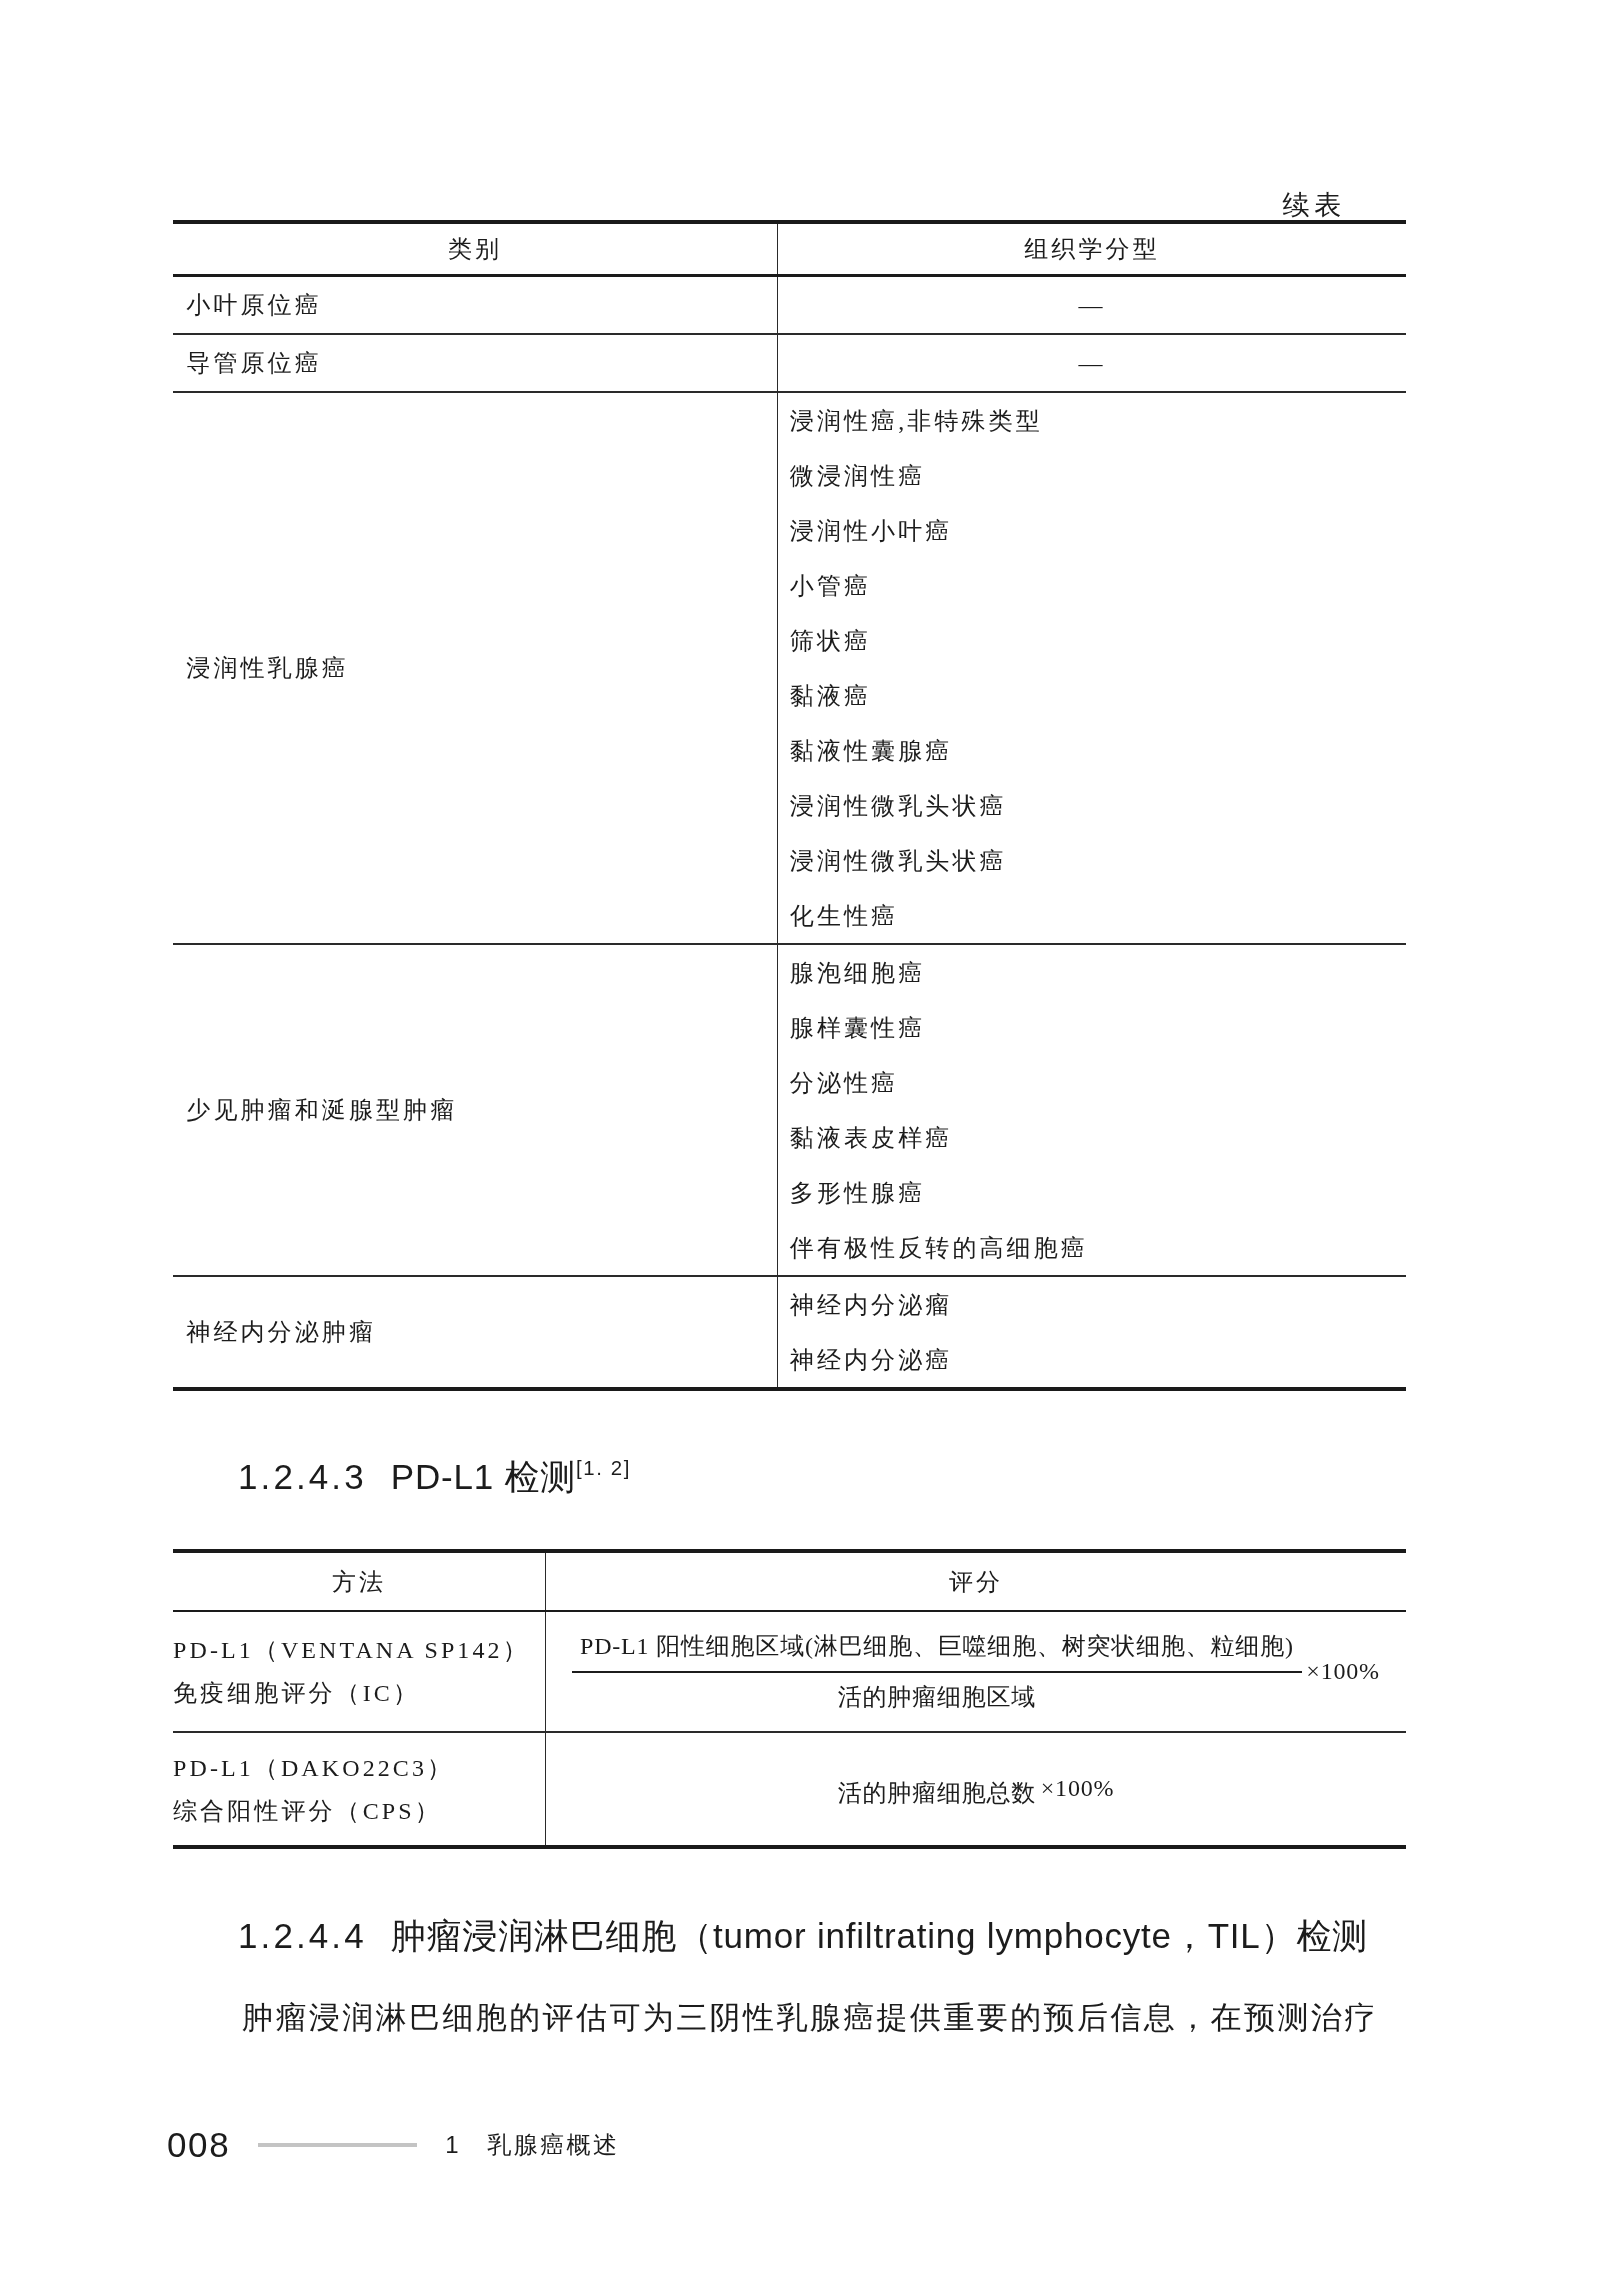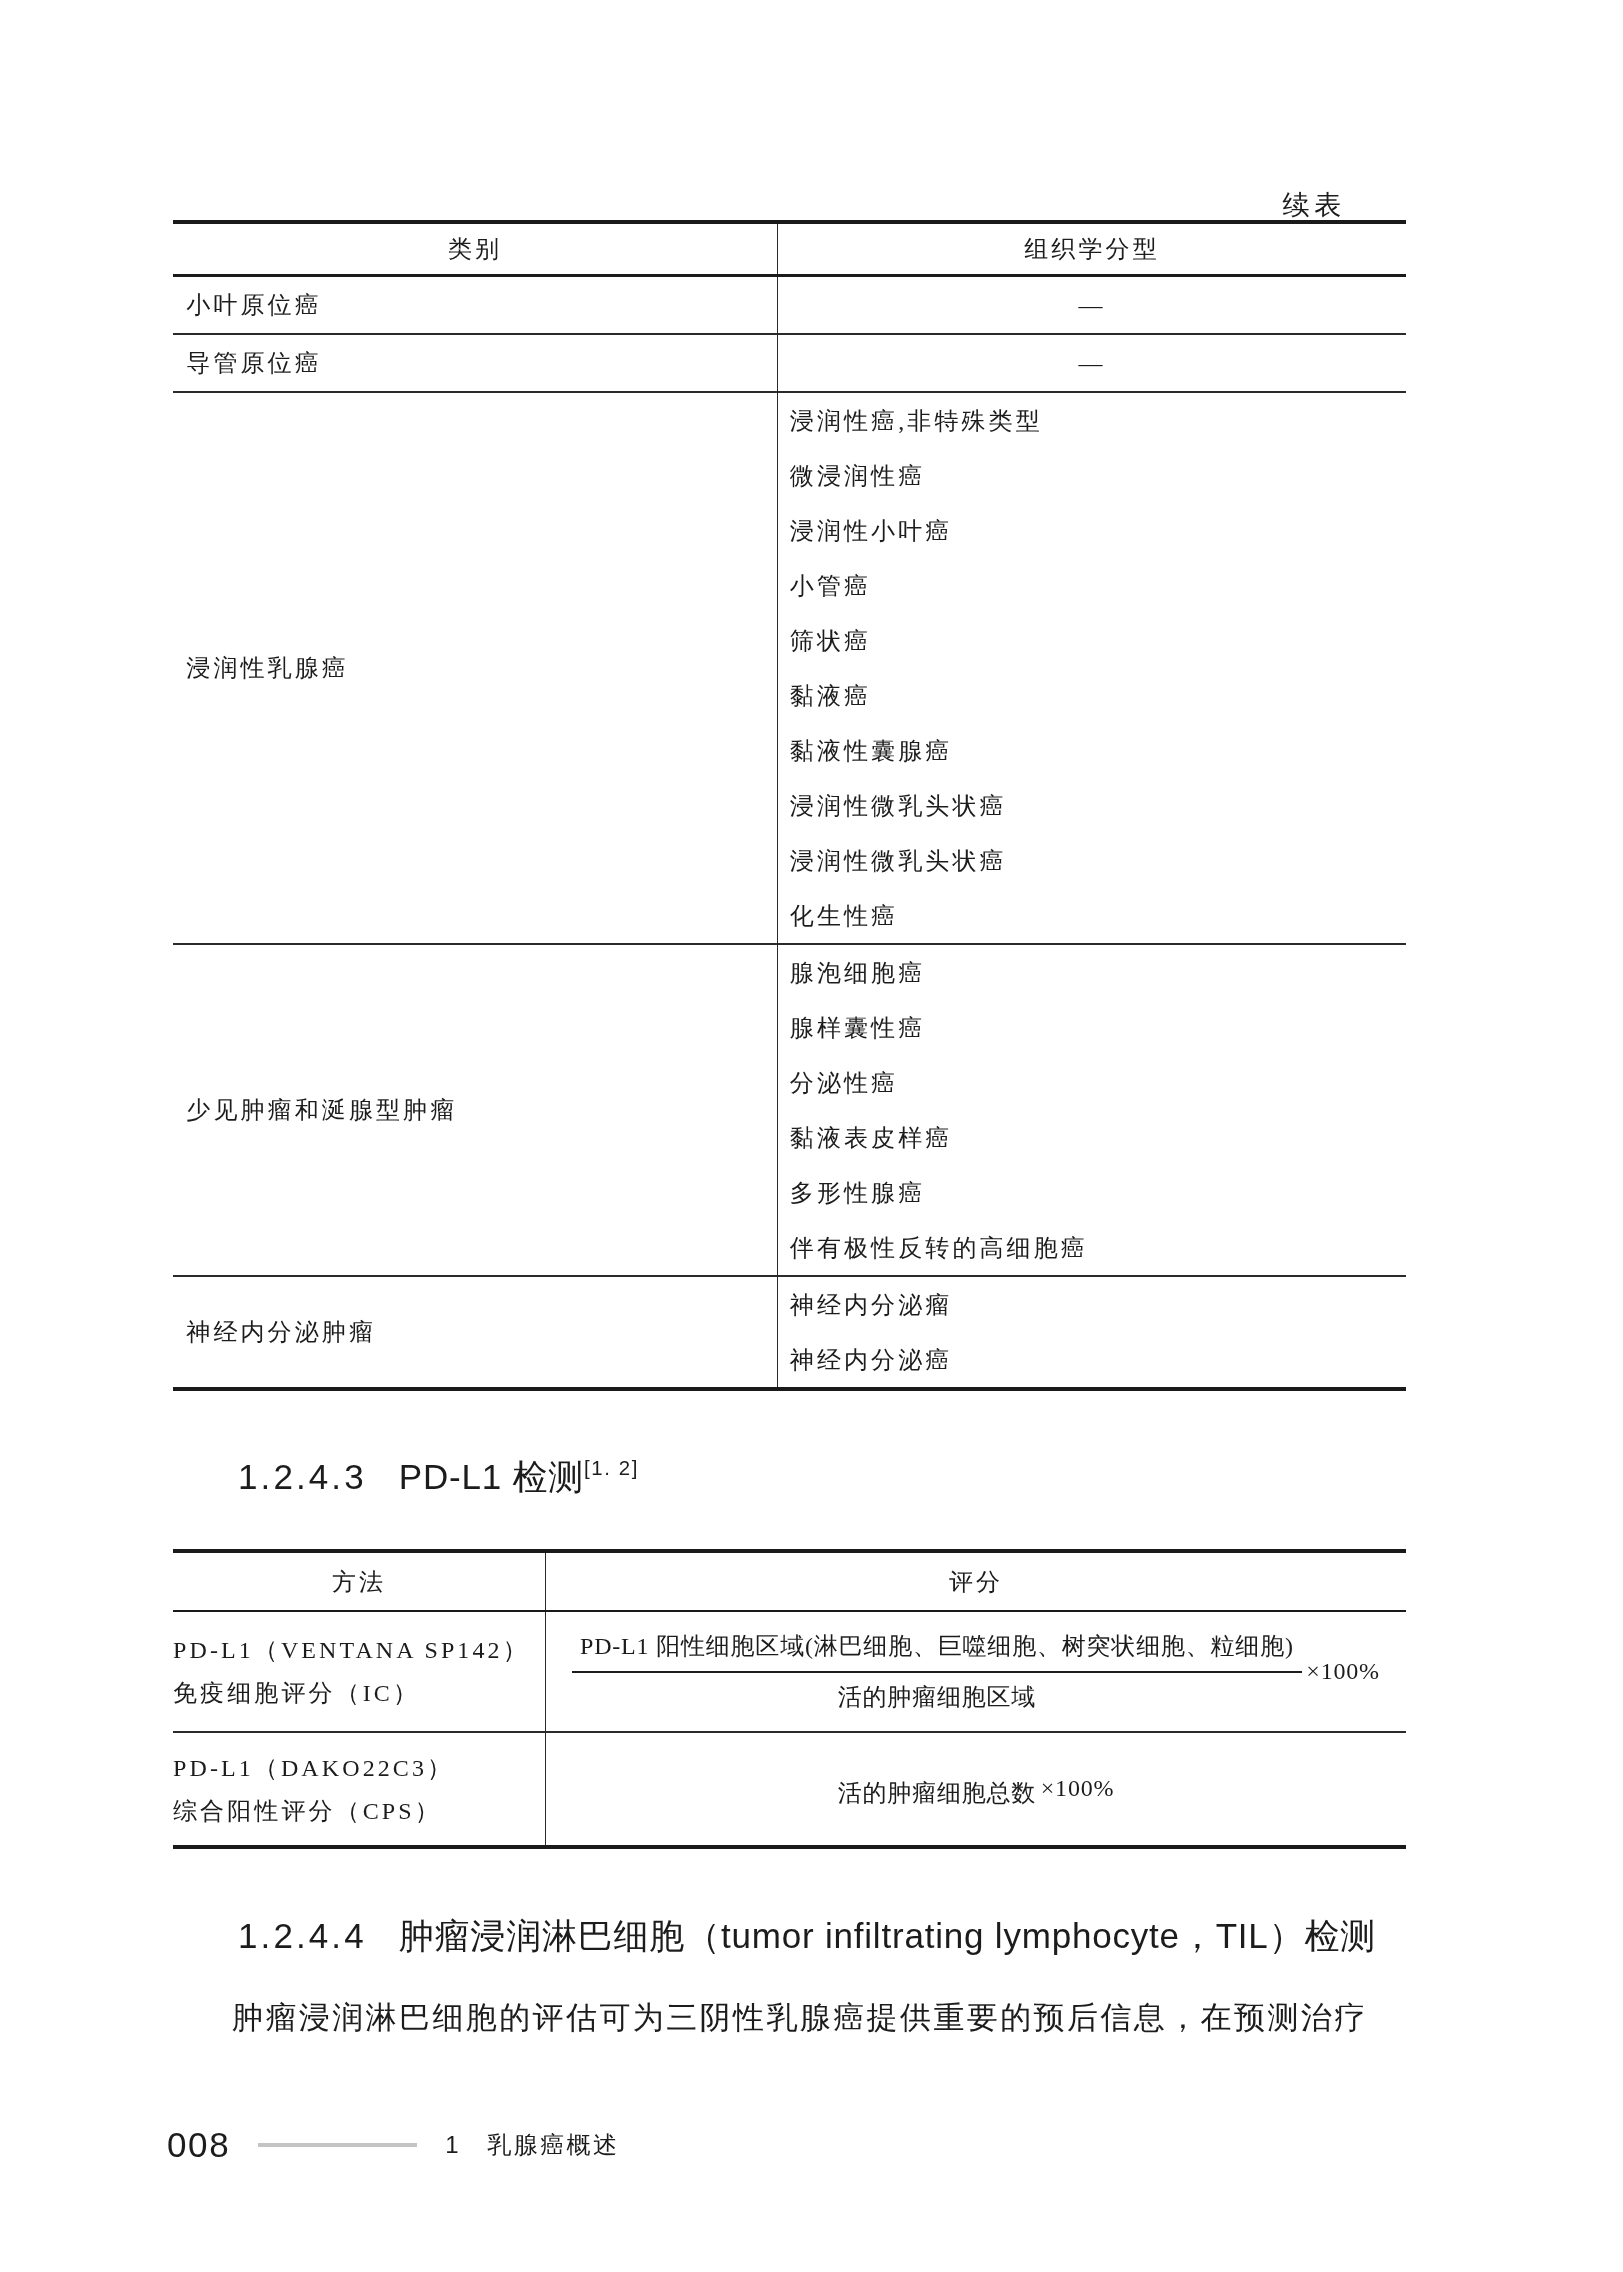"1.2.4.3" .sec-h .sec-no { margin-right: 32px -> 24px }
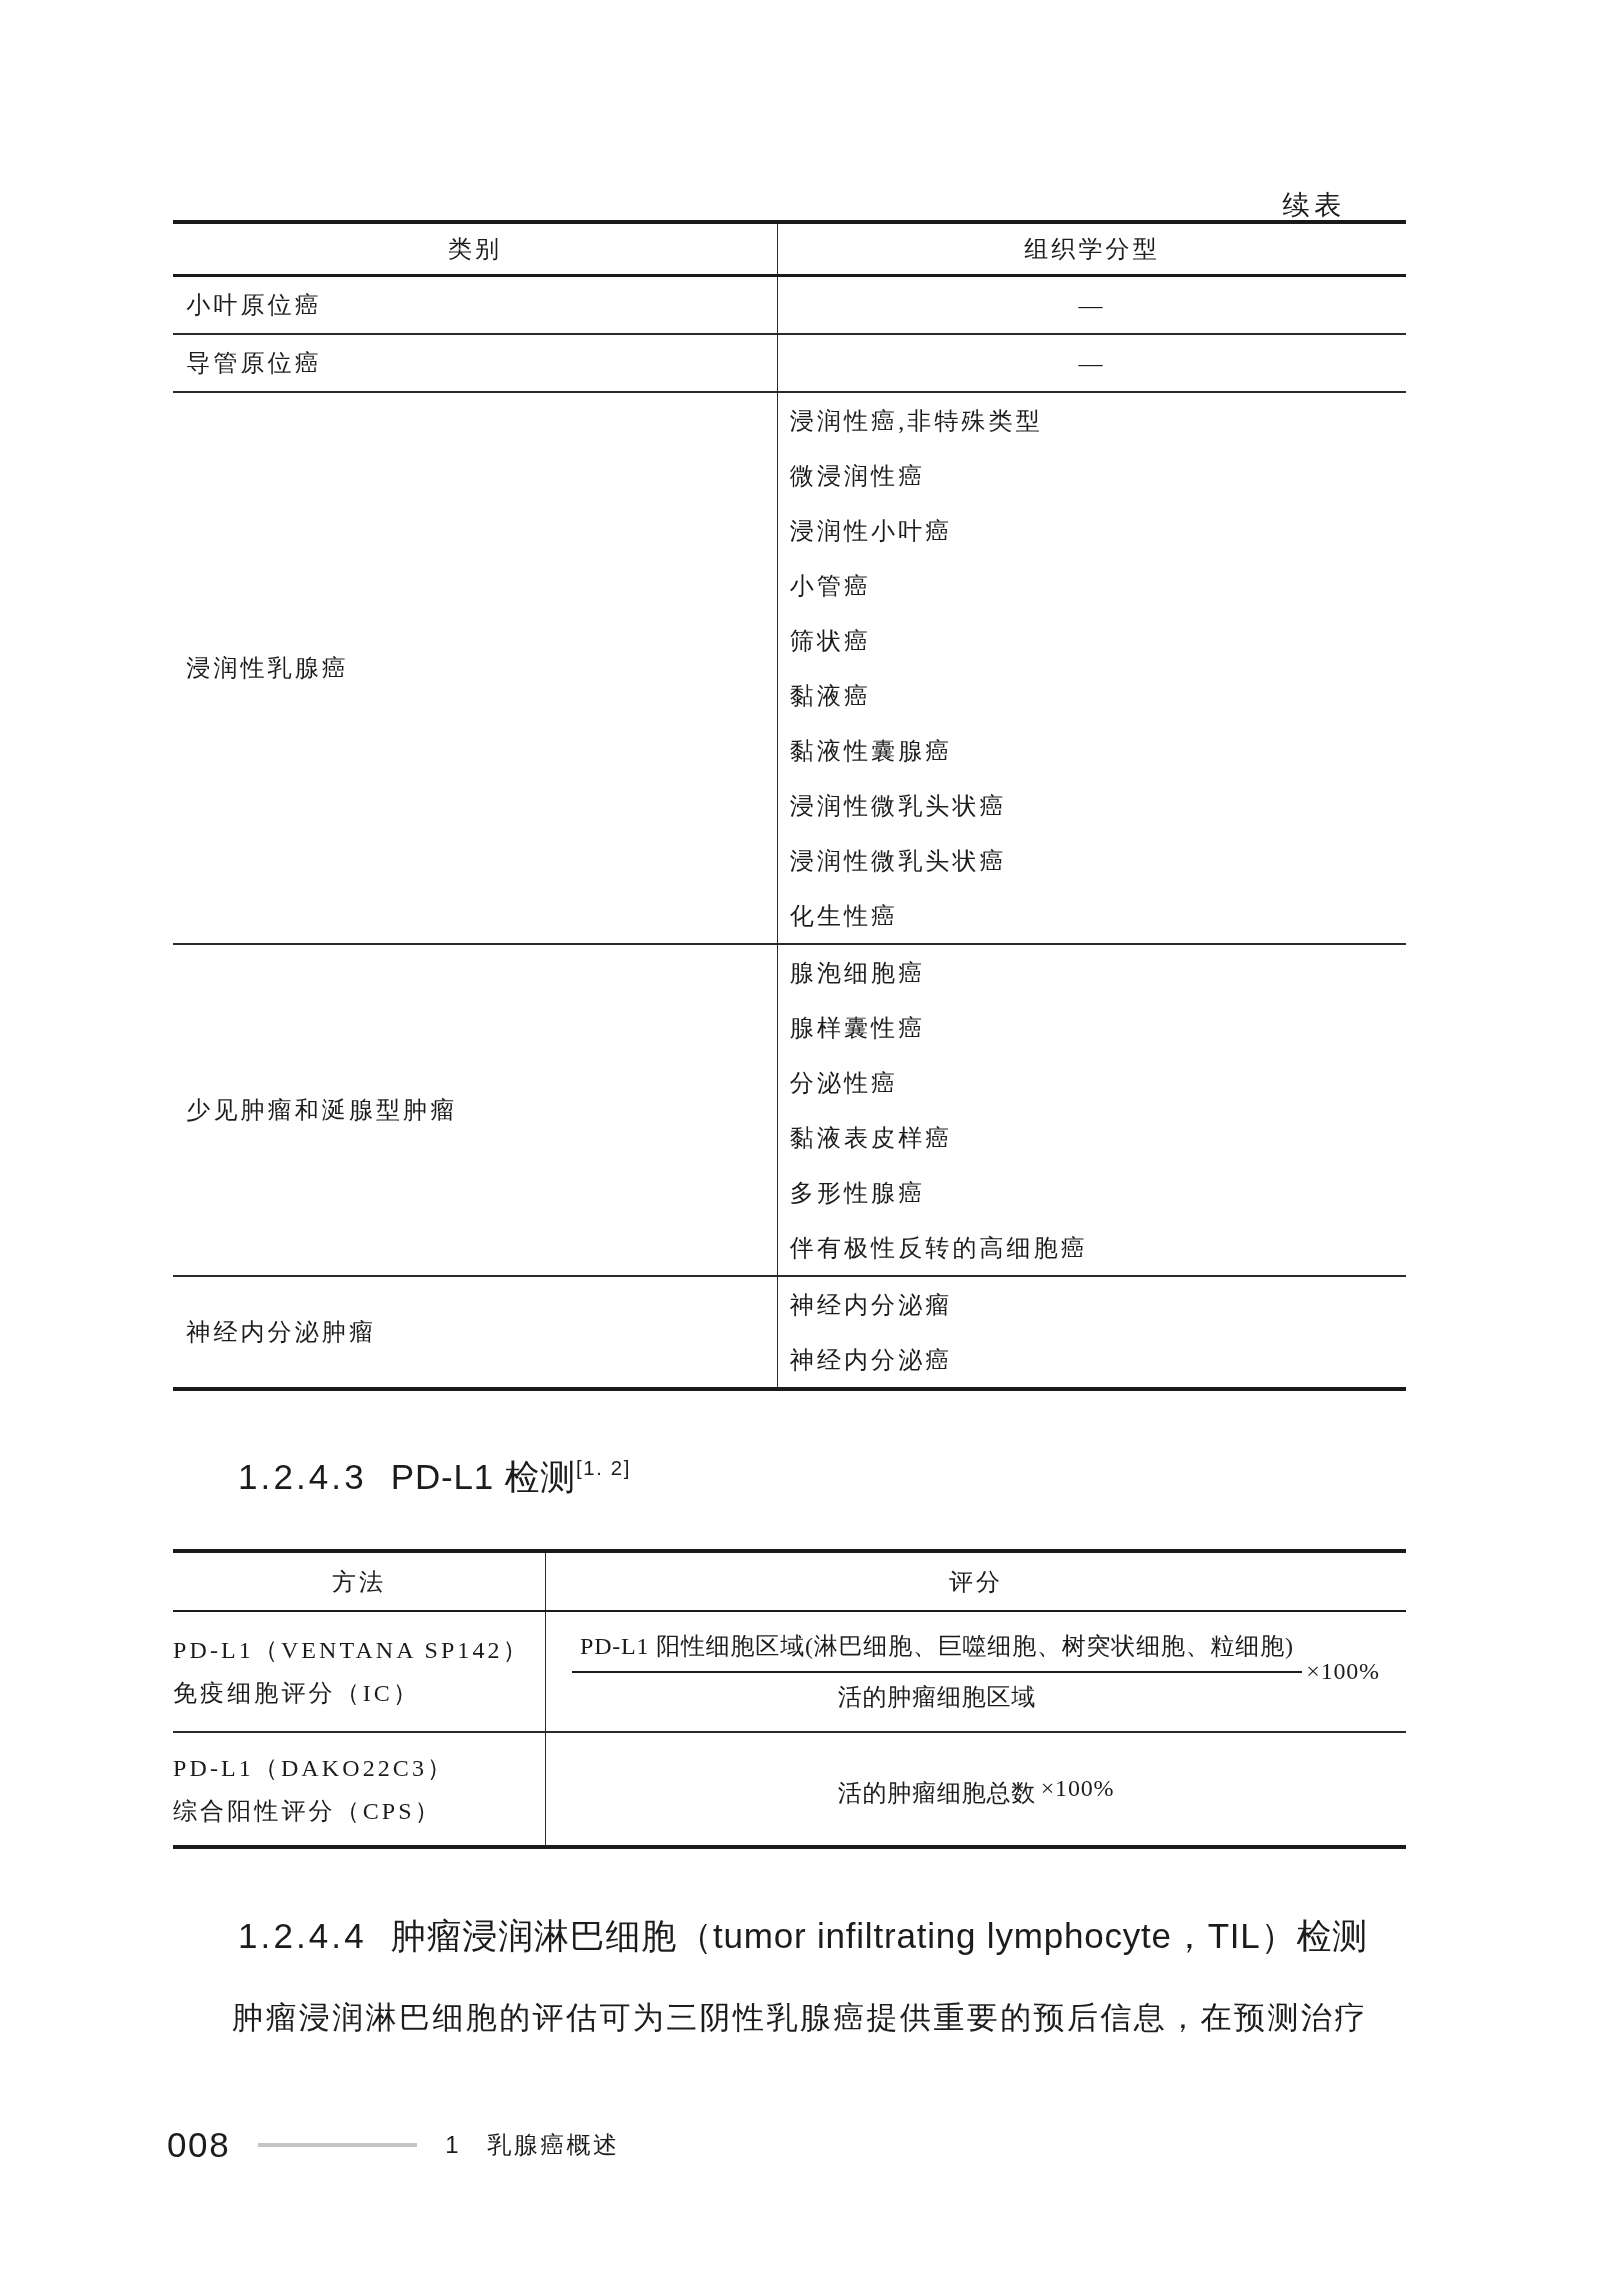"肿瘤浸润淋巴细胞的评估可为三阴性乳腺癌提供重要的预后信息，在预测治疗" .para { left: 167px -> 177px }
